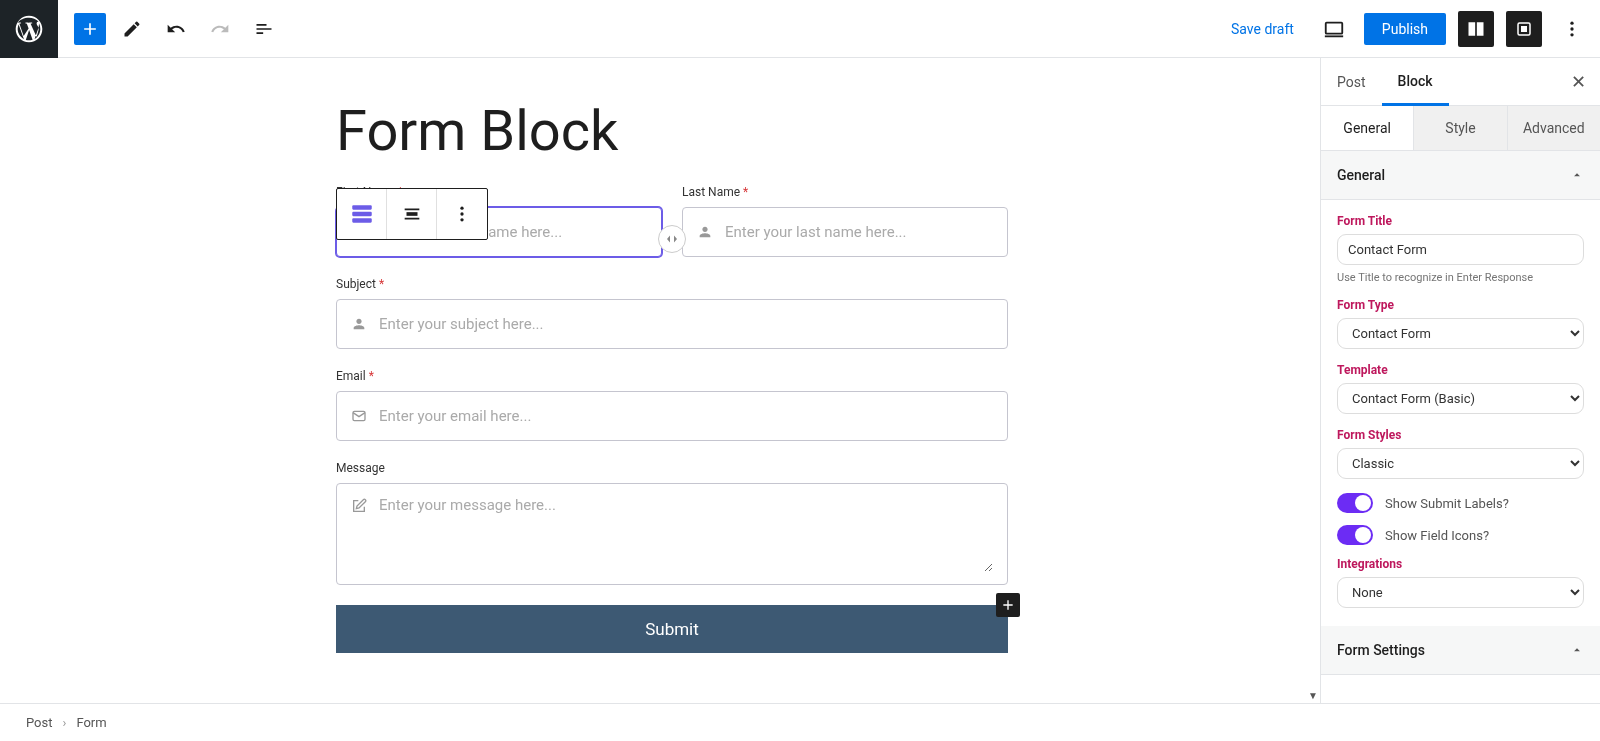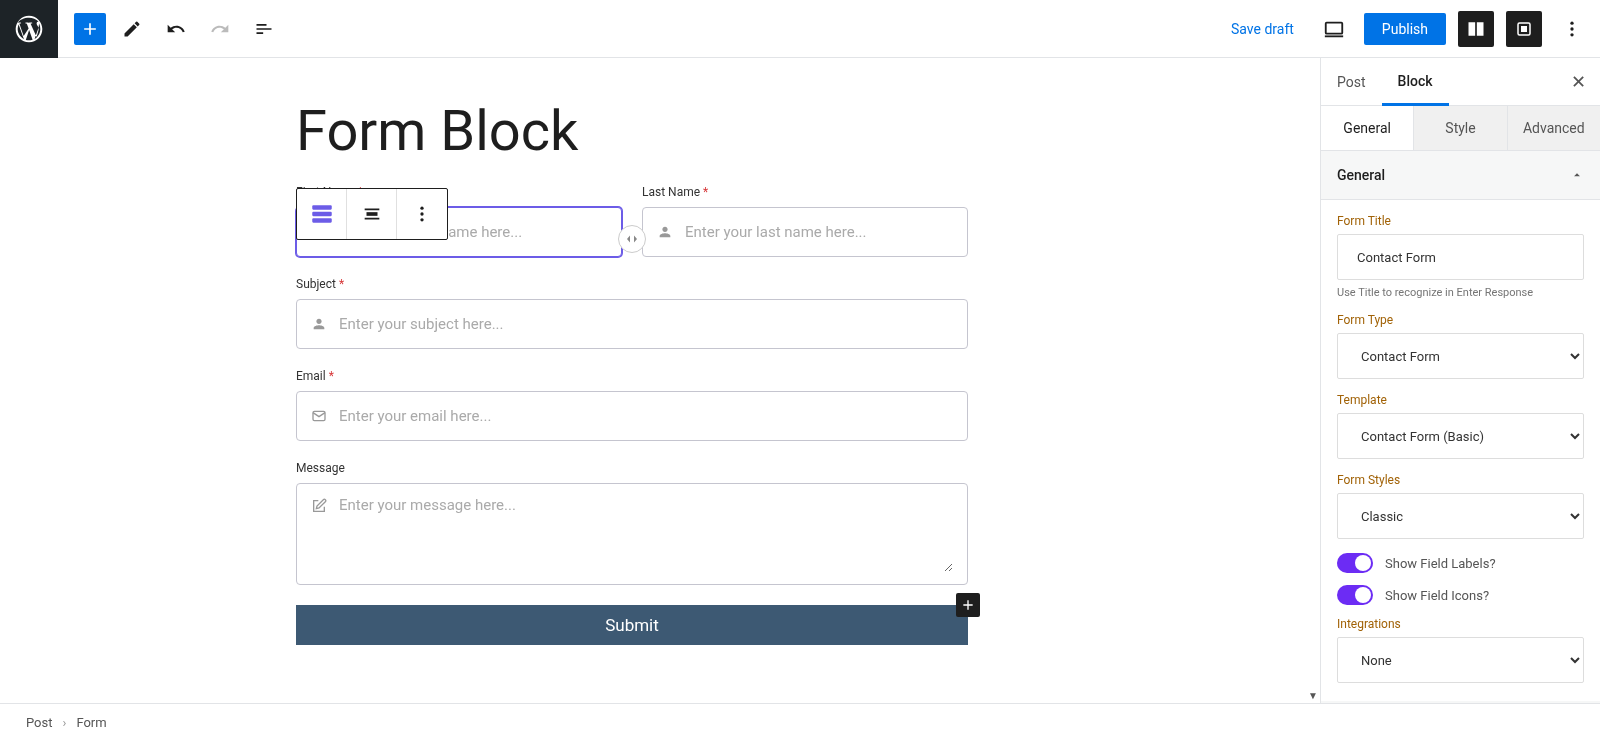"Form Block" .canvas { padding-left: none -> 40px }
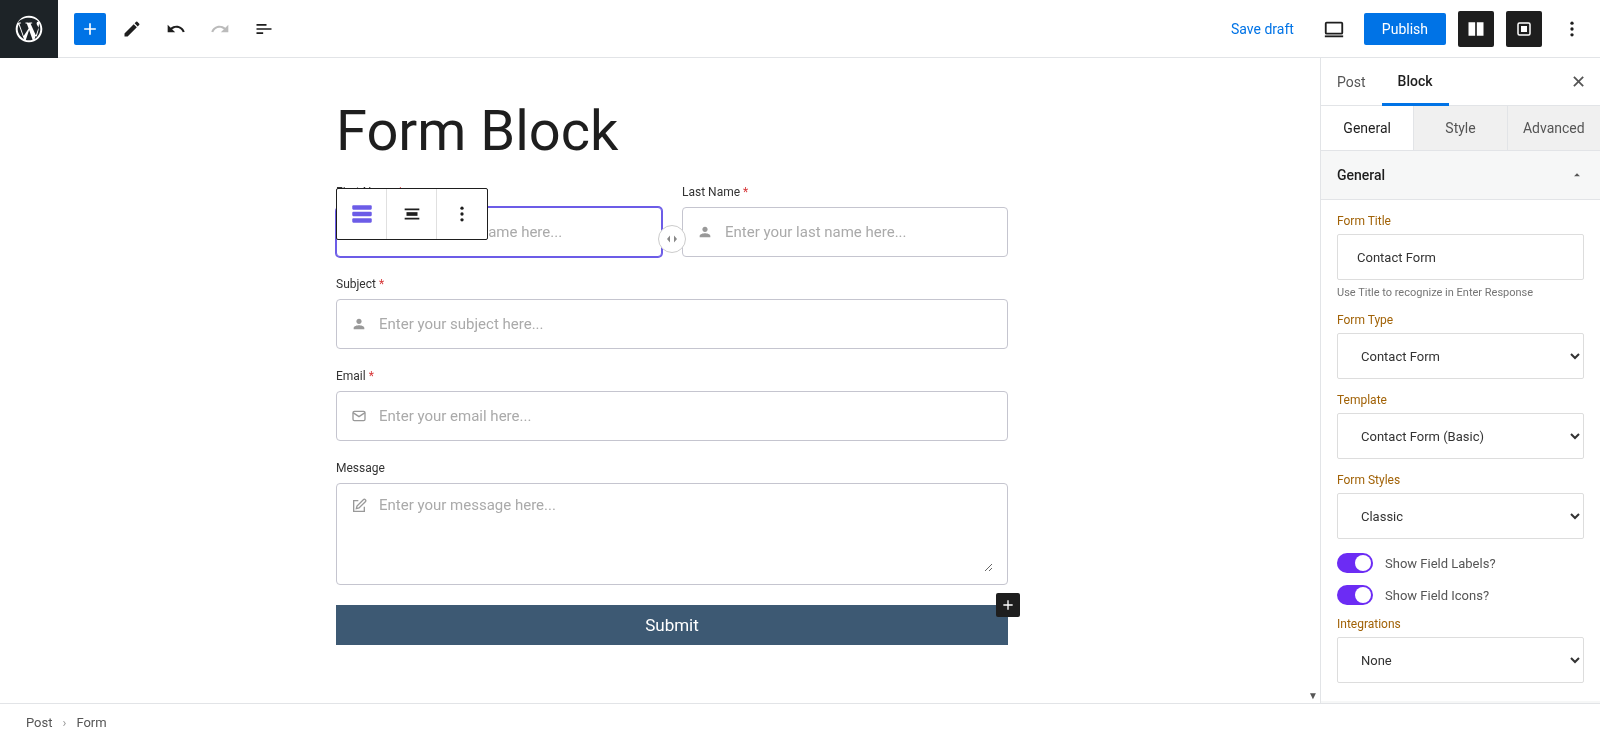"Form Title" .field-label { color: #a16207 -> #be185d; font-weight: none -> bold }
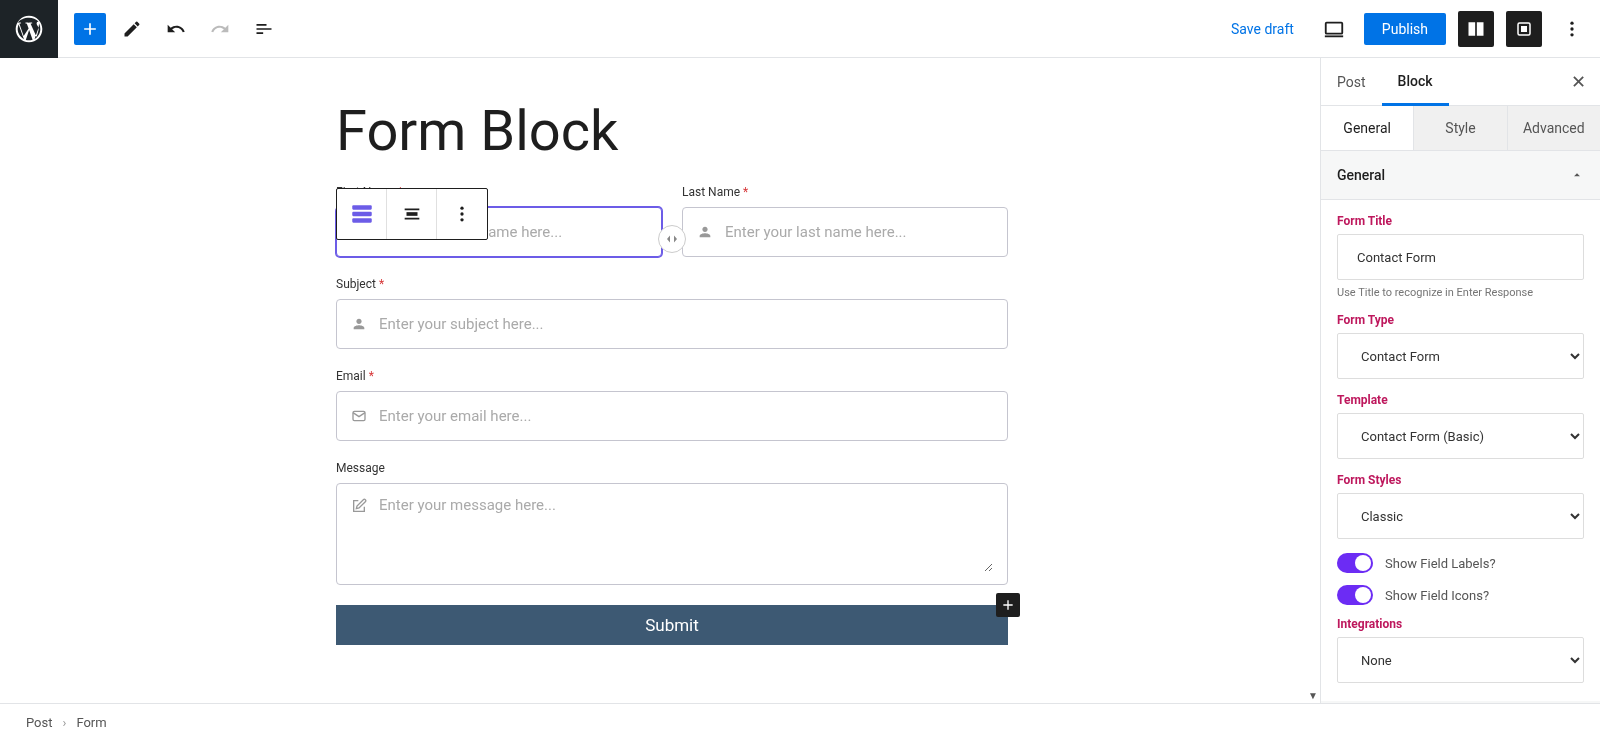"Contact Form" .field input[type=text], .field select { border-radius: 2px -> 9px; height: 46px -> 31px; padding: 0 19px -> 0 10px }
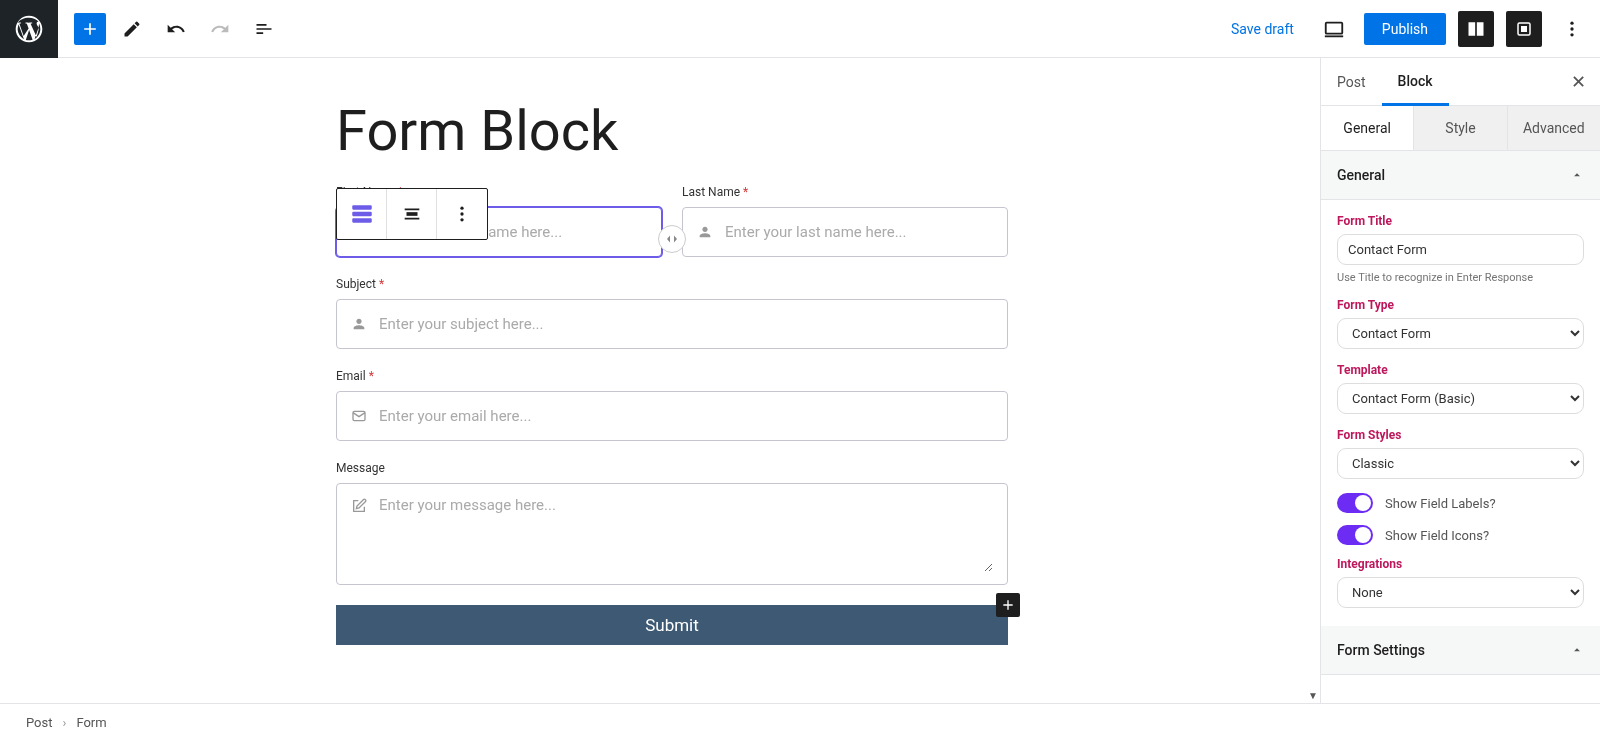"Show Field Labels?" span.toggle-label { text: Field -> Submit }
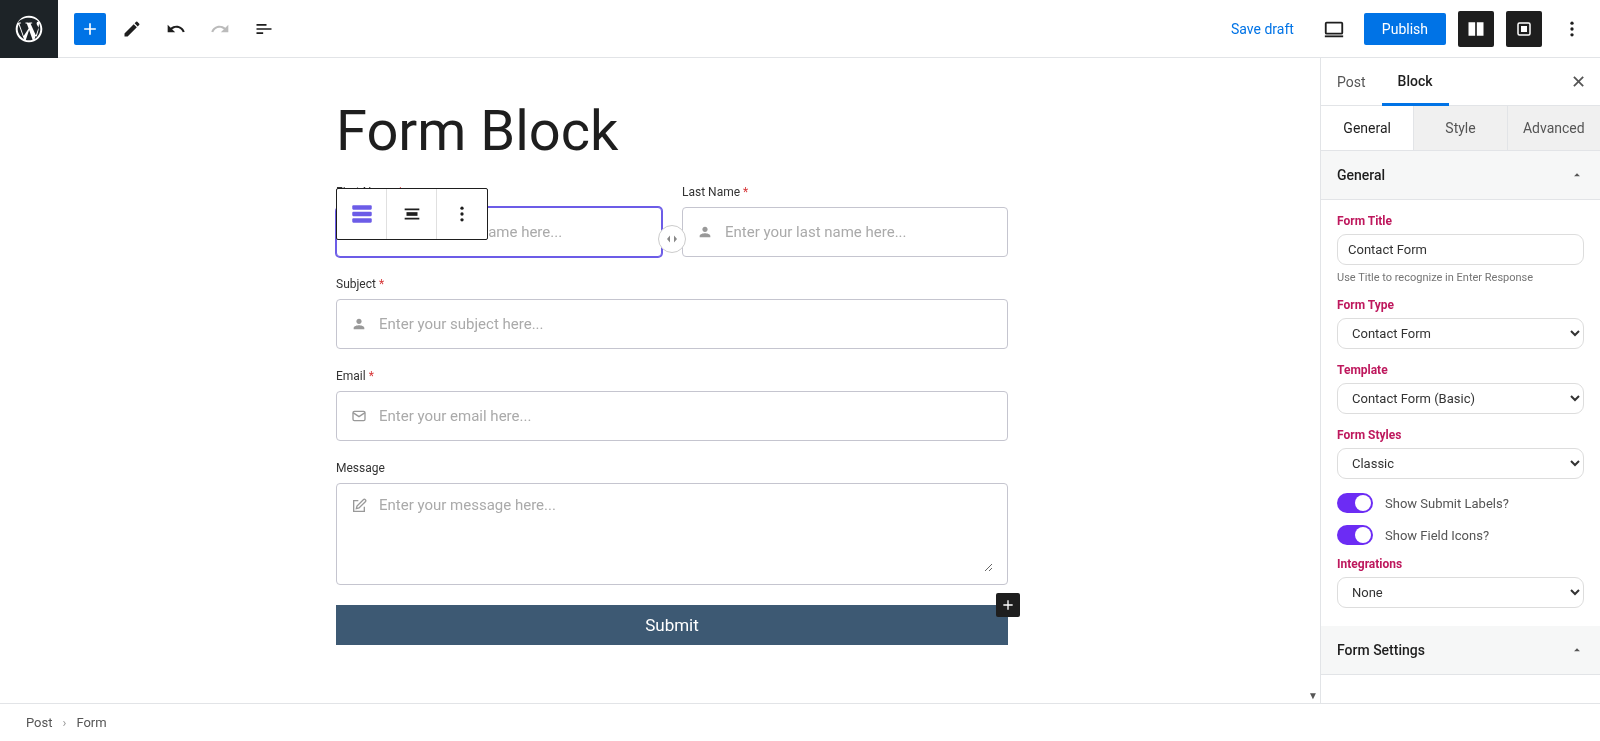"Submit" .btn-submit { height: 40px -> 48px }
